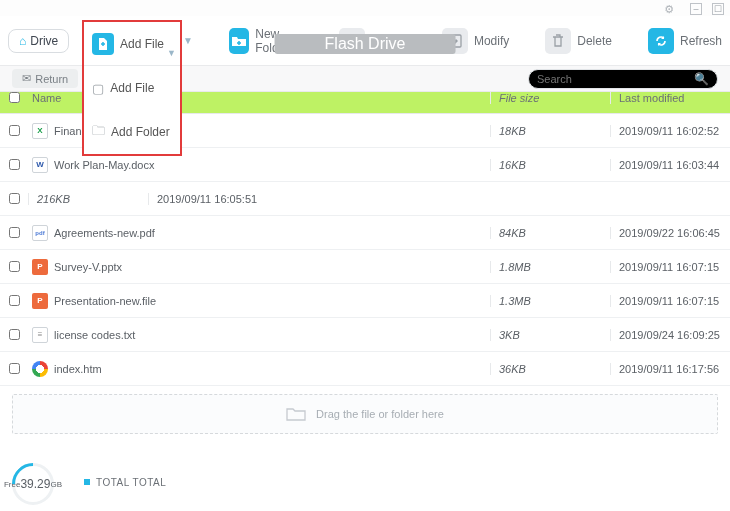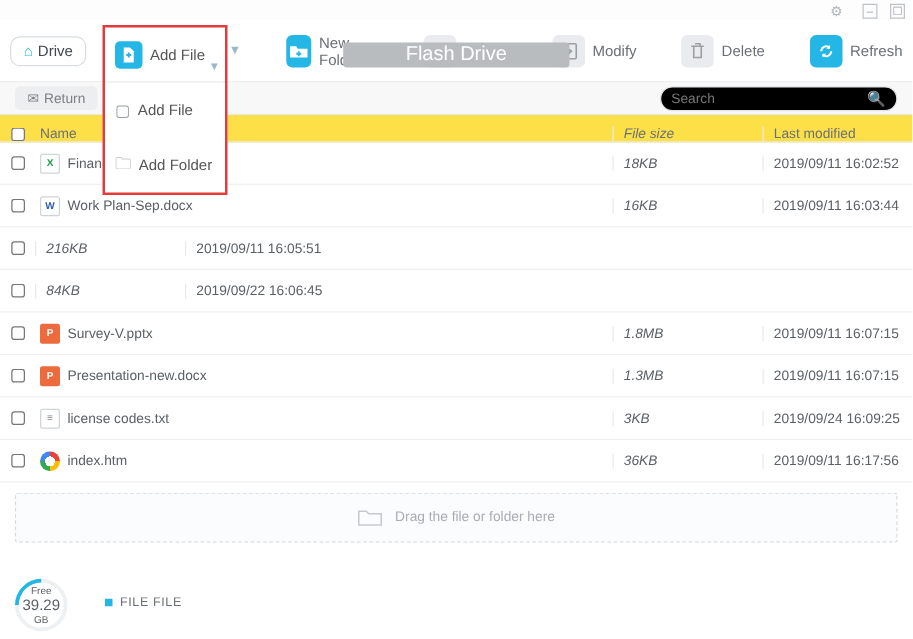"Name" .lhead { align-items: flex-end -> flex-start; background: #fde047 -> #bef264 }
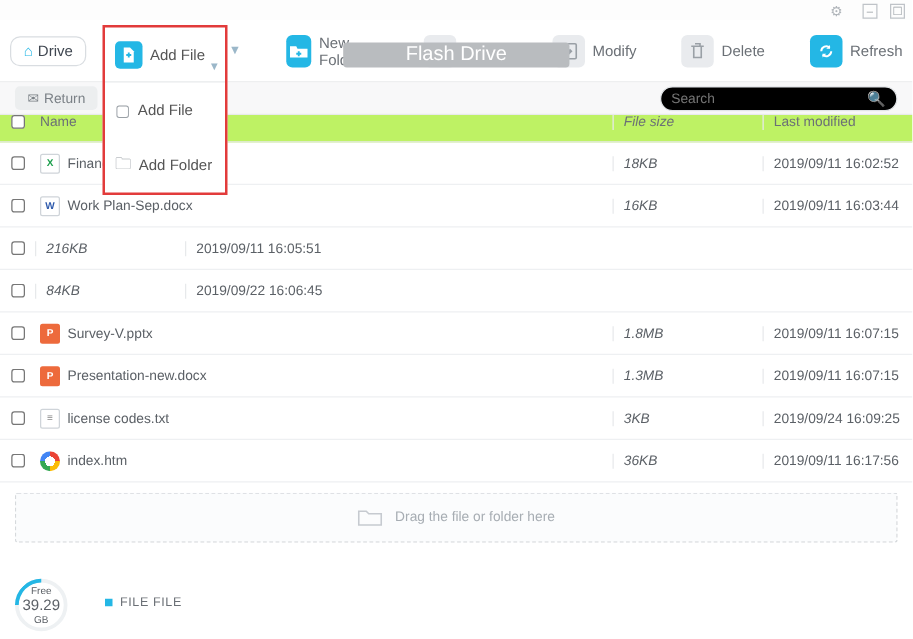"Work Plan-Sep.docx" span { text: Plan-Sep.docx -> Plan-May.docx }
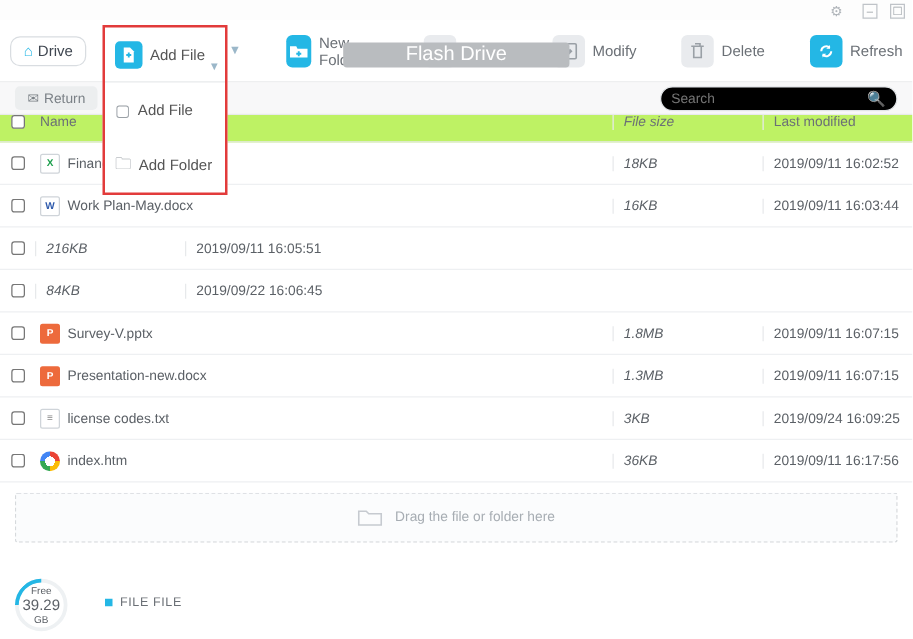"Agreements-new.pdf" div.col-name { html: none -> <div> <span>pdf</span> <span>Agreements-new.pdf</span> </div> }
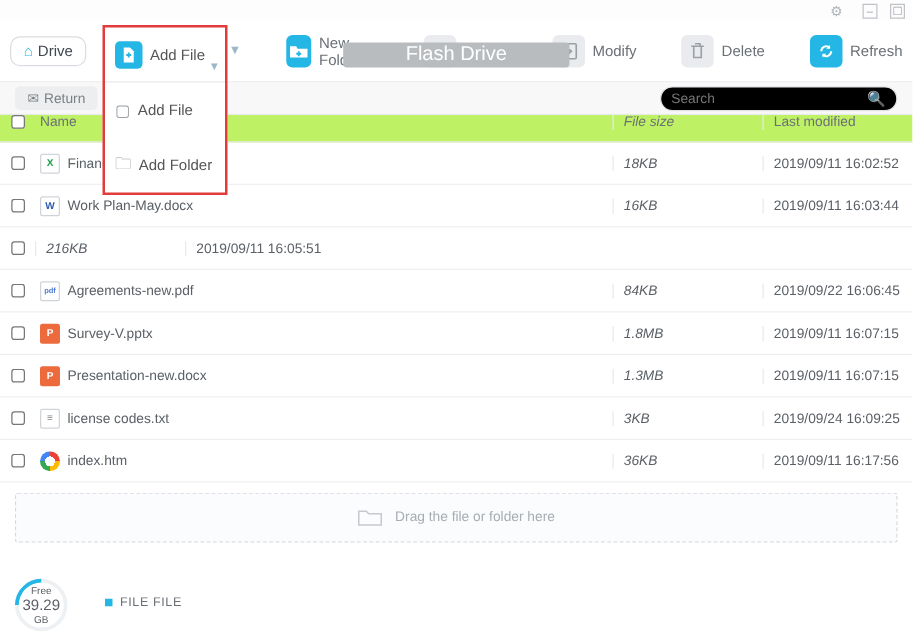"Presentation-new.docx" span { text: Presentation-new.docx -> Presentation-new.file }
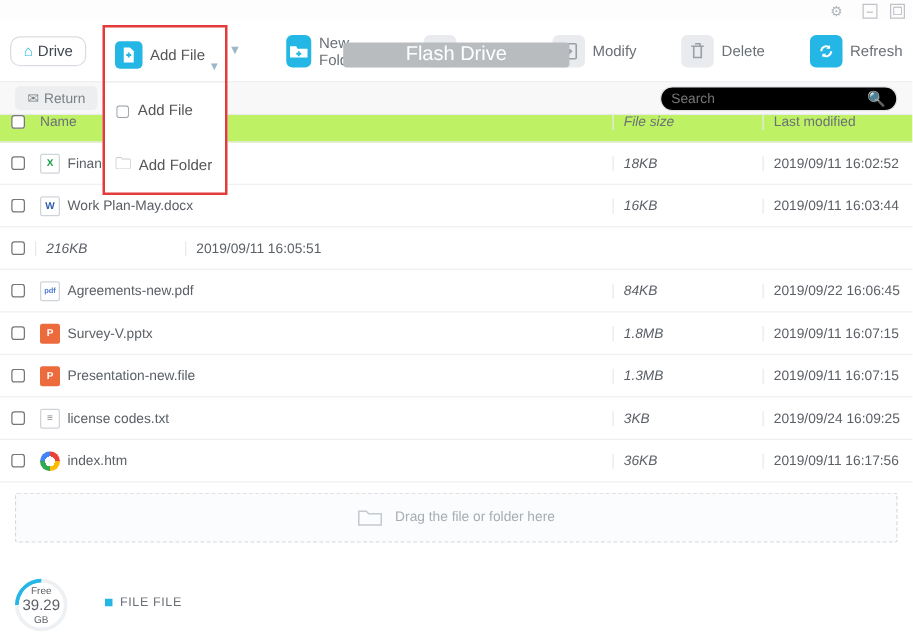"Free" .gauge { flex-direction: column -> none }
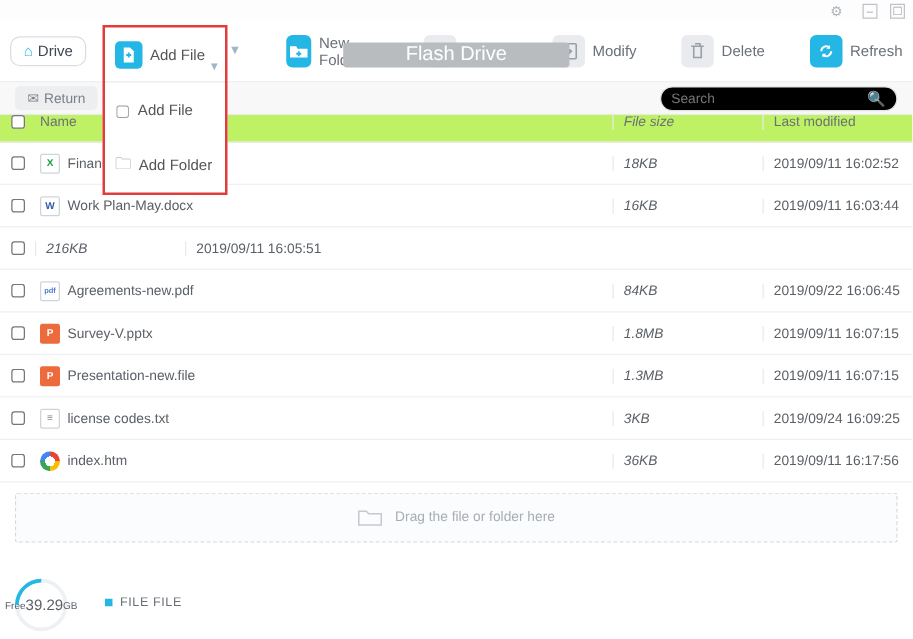"FILE FILE" span { text: FILE FILE -> TOTAL TOTAL }
